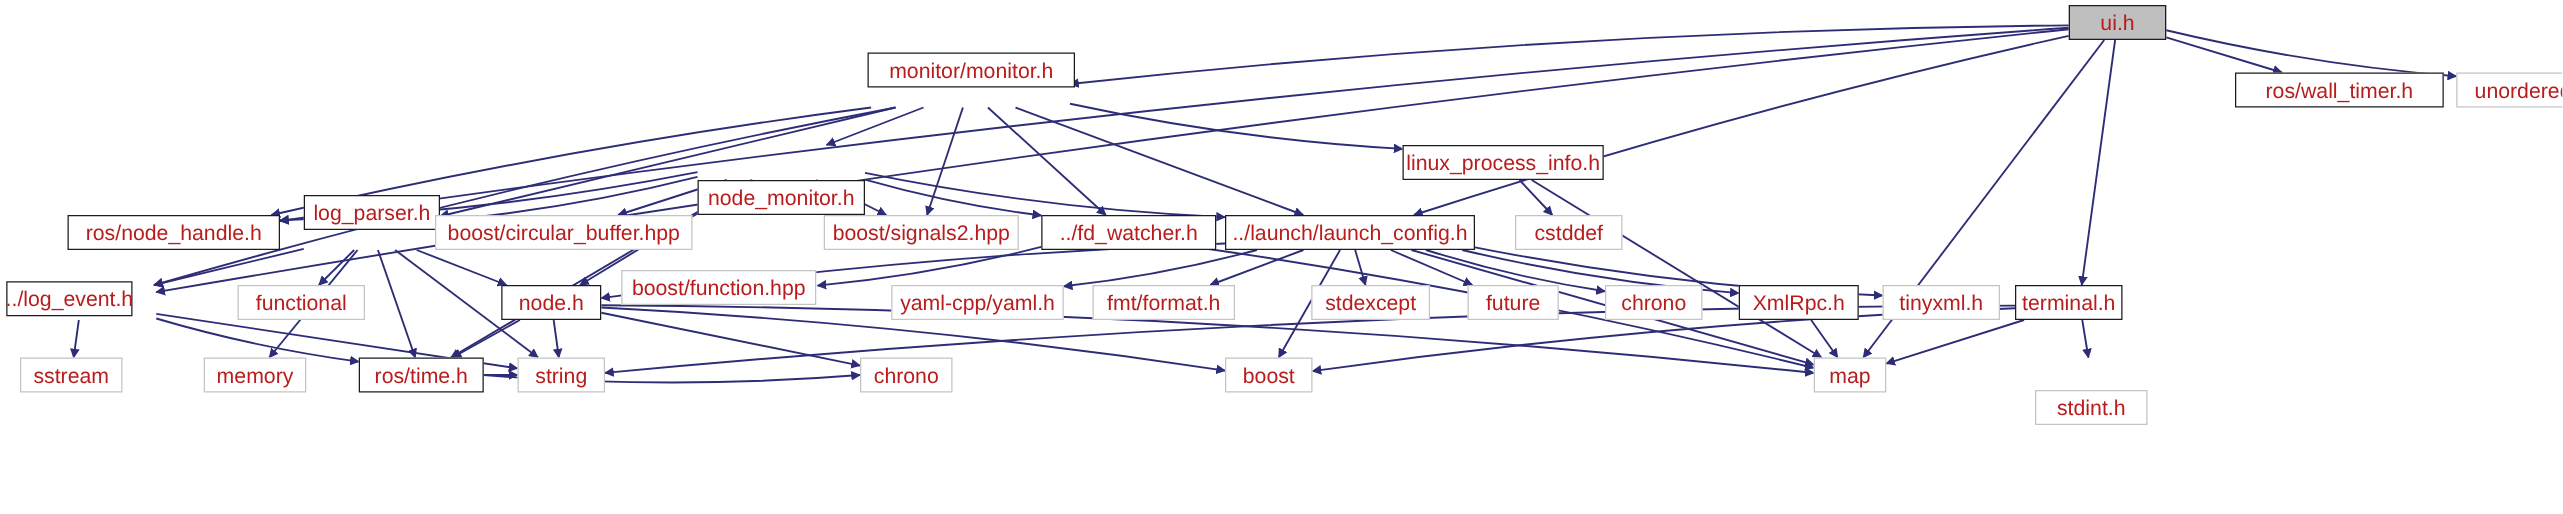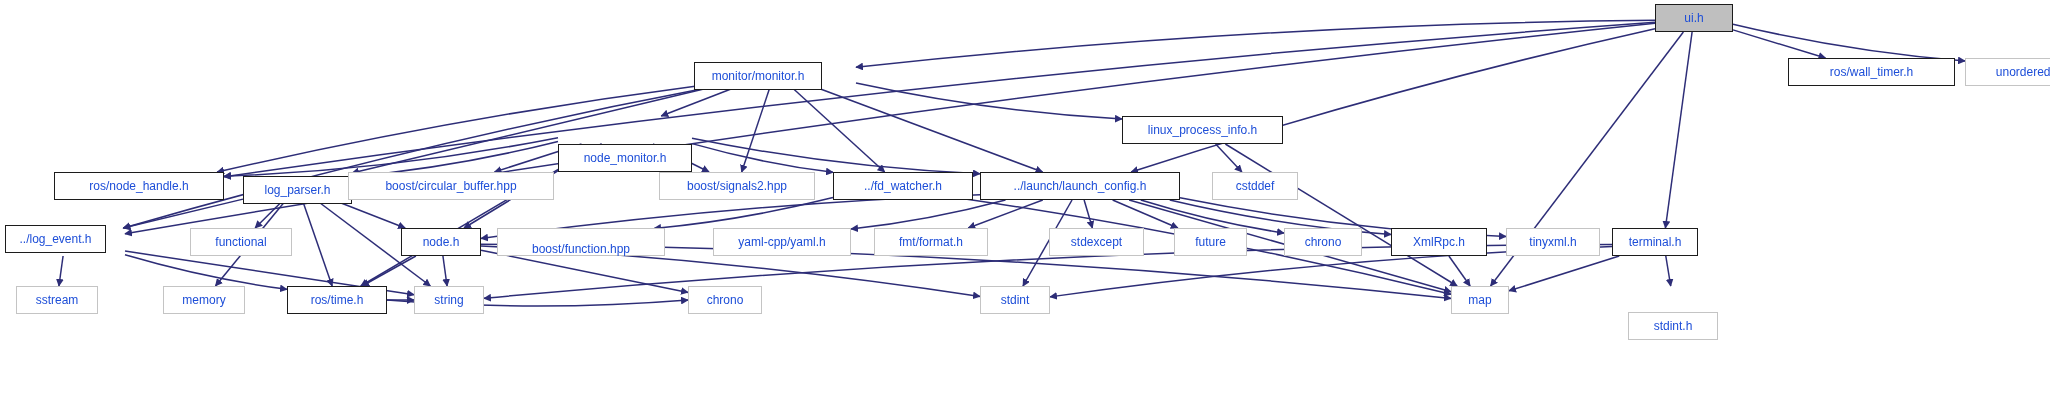"ui.h" .node { color: #1d4ed8 -> #b91c1c; font-size: 12px -> 17px }
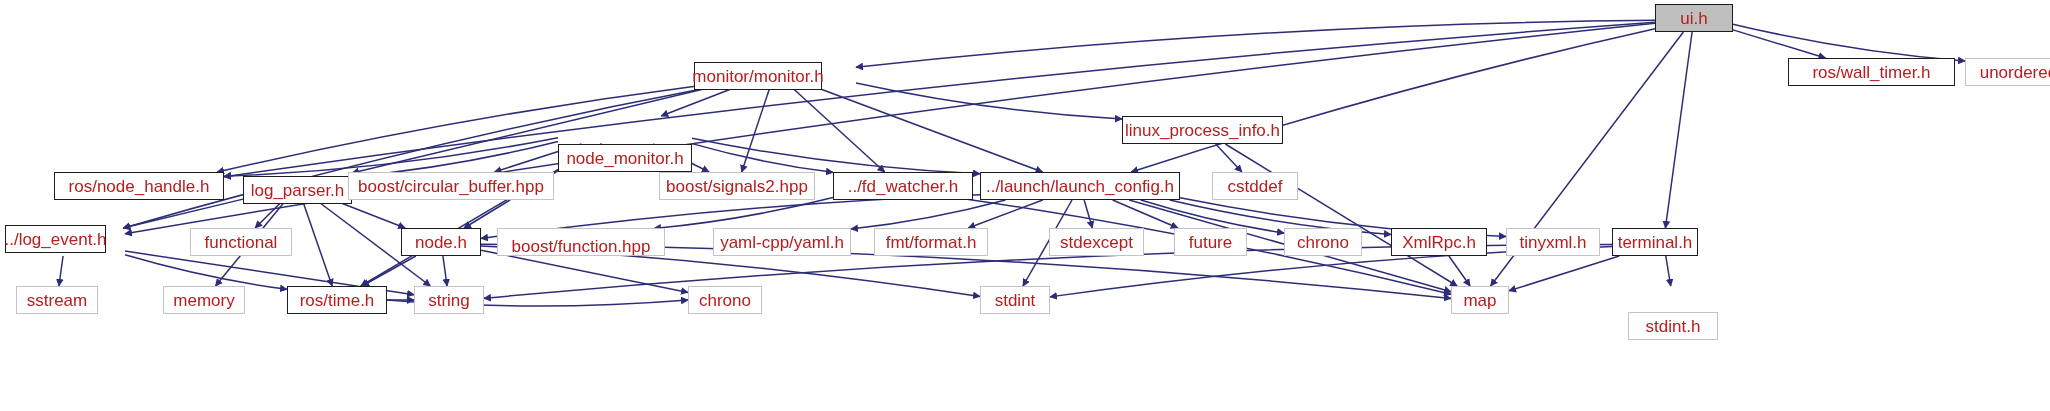"monitor/monitor.h" div.node { top: 62px -> 42px; width: 128px -> 166px }
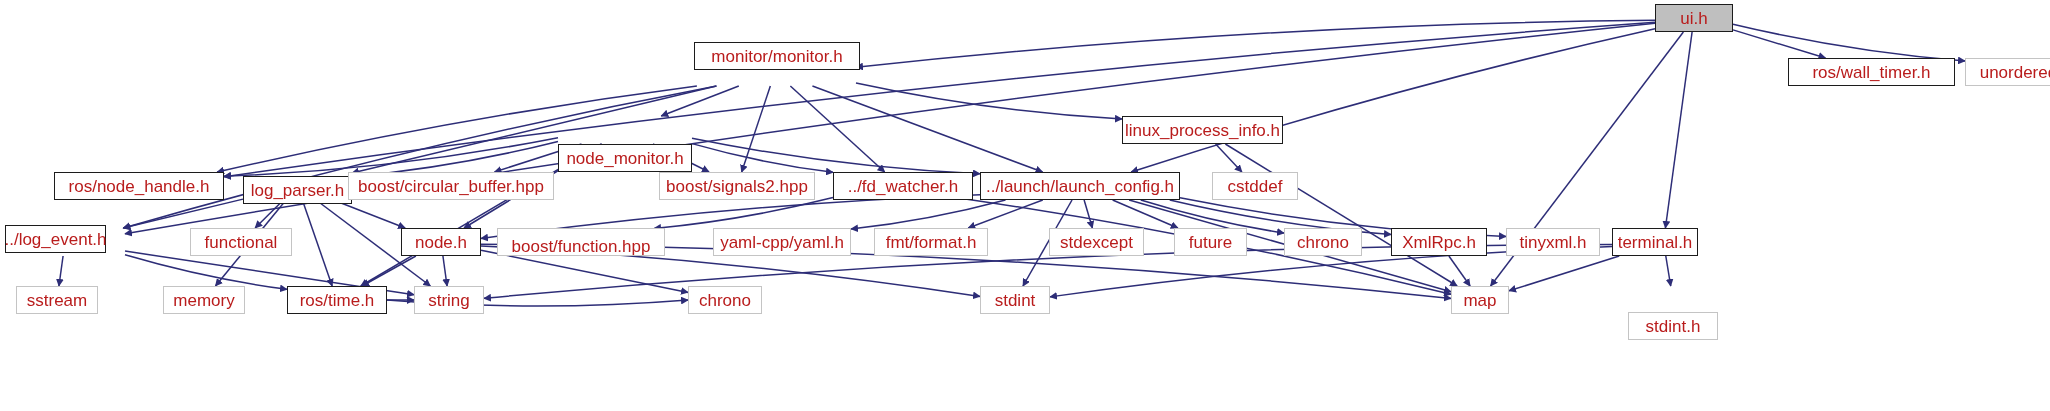"log_parser.h" div.node { top: 176px -> 156px }
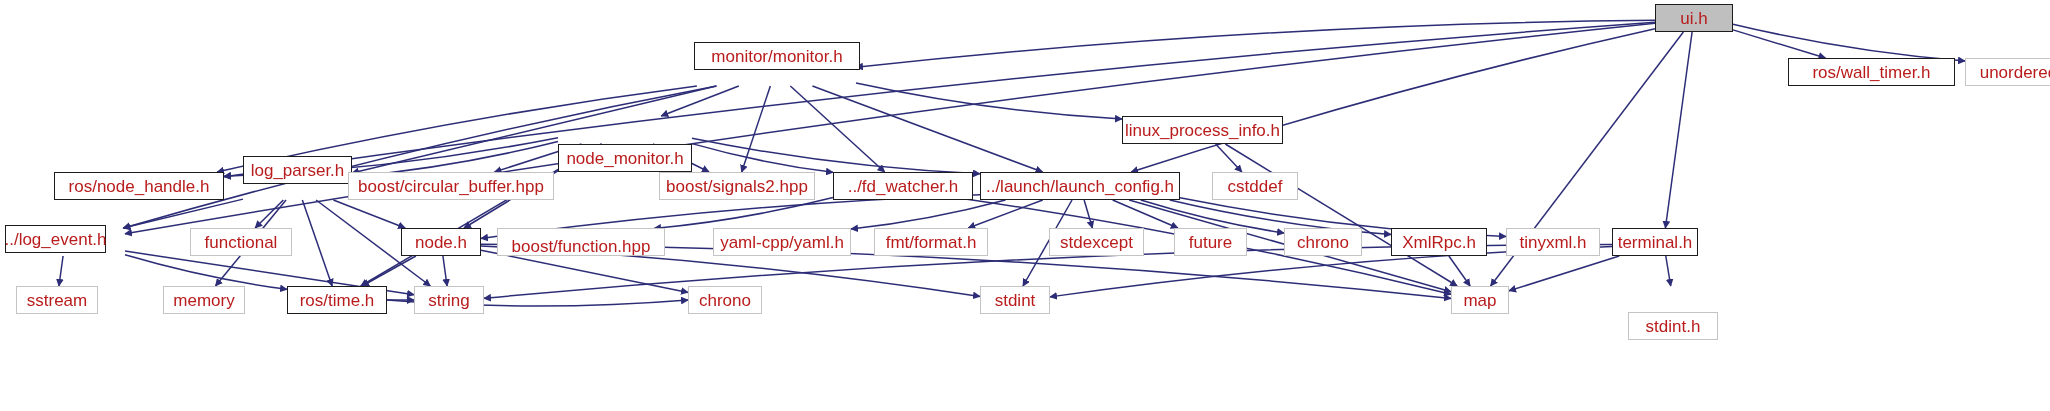"boost/function.hpp" div.node { align-items: flex-end -> none; top: 228px -> 216px; width: 168px -> 156px }
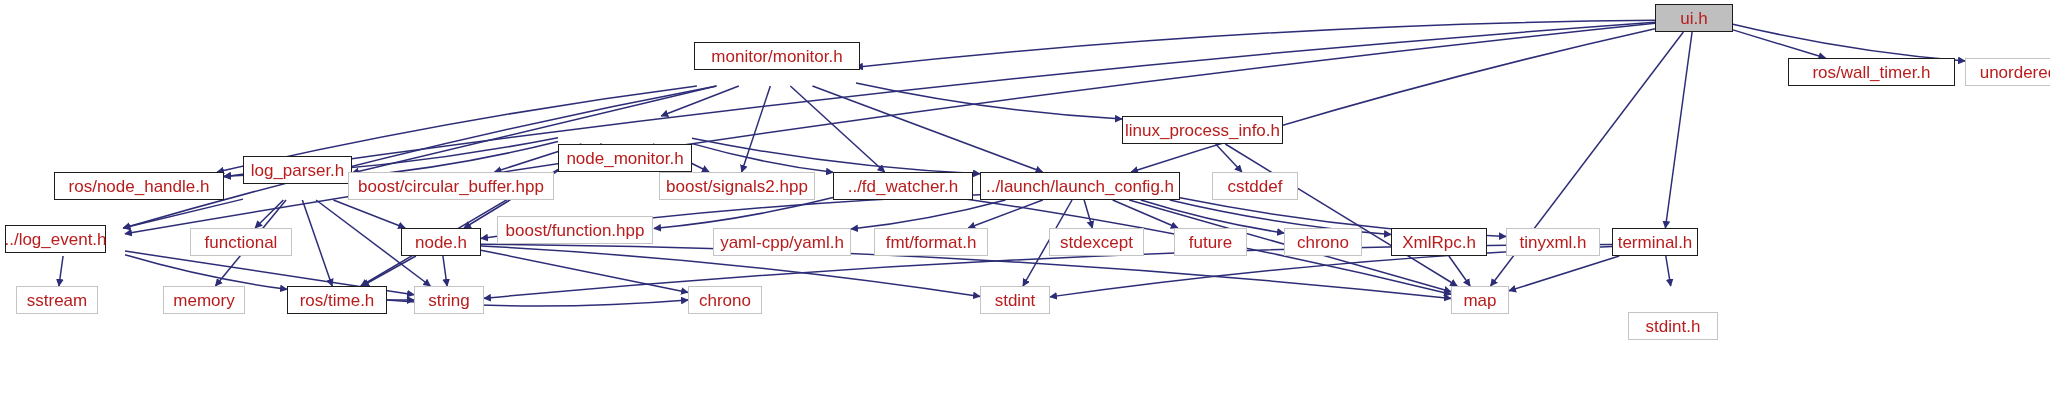"stdint" span.node-label { text: stdint -> boost }
